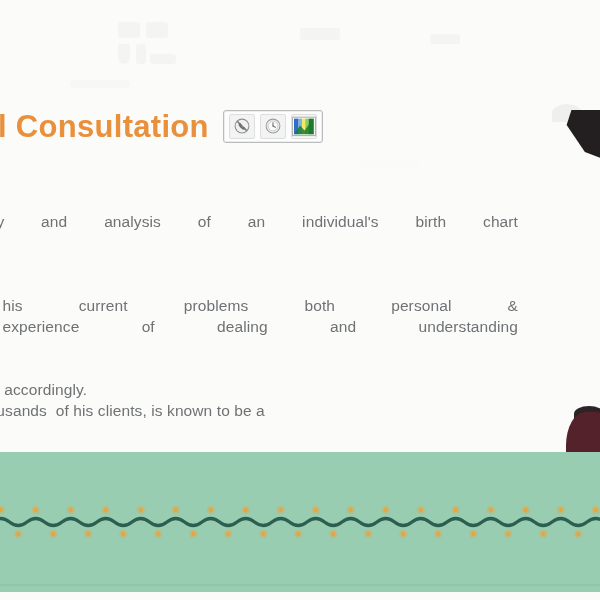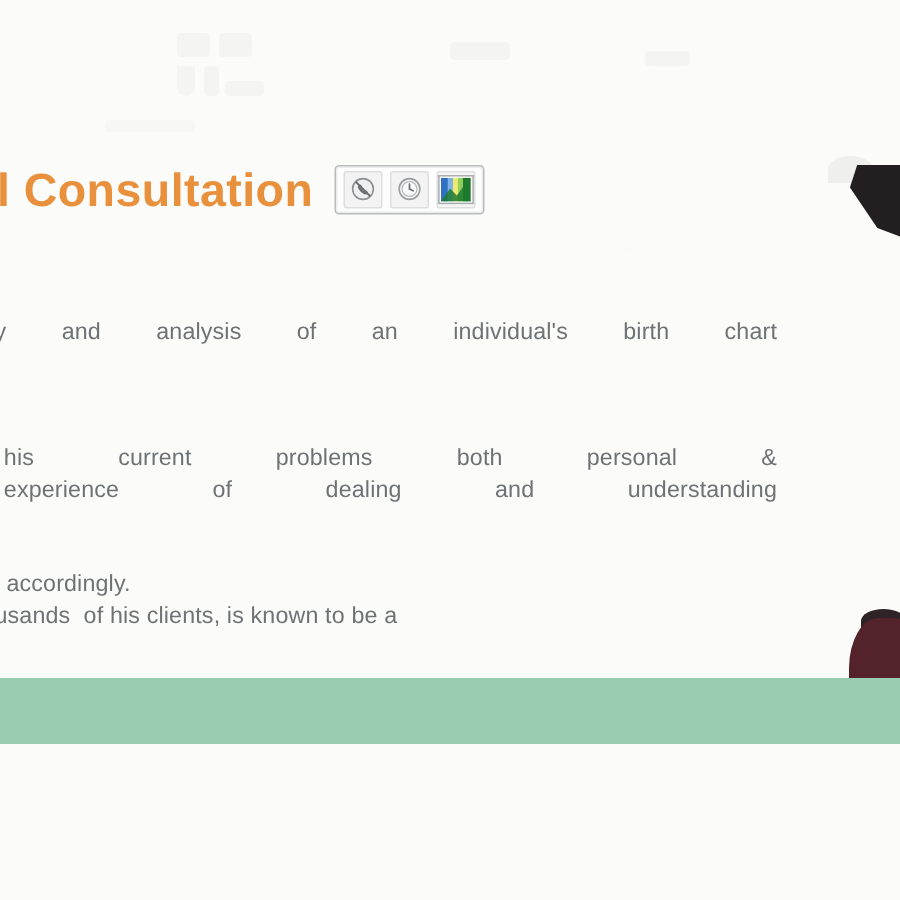"l Consultation" #page { height: 496px -> 592px }
